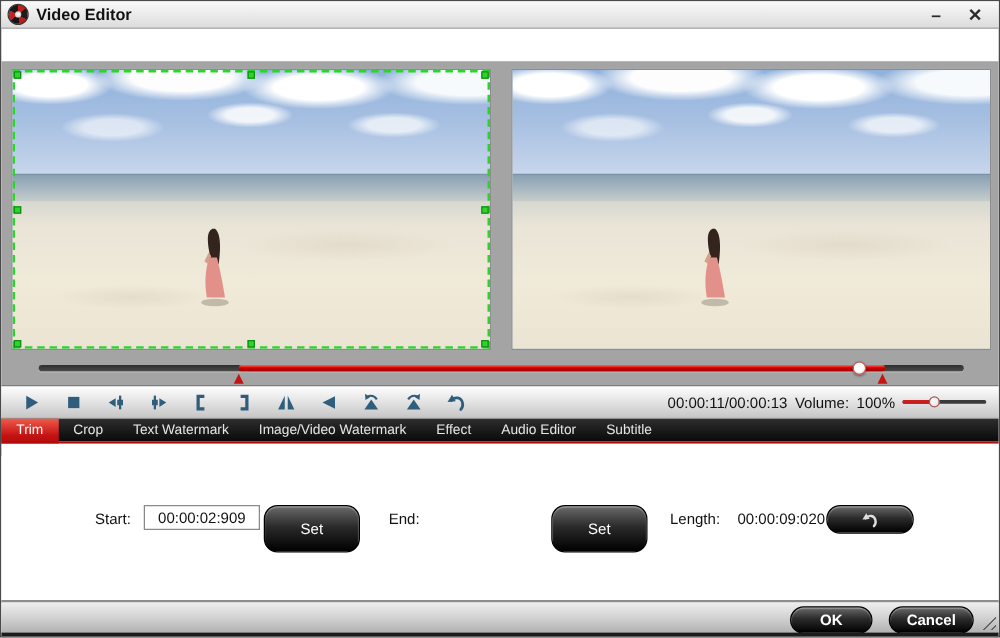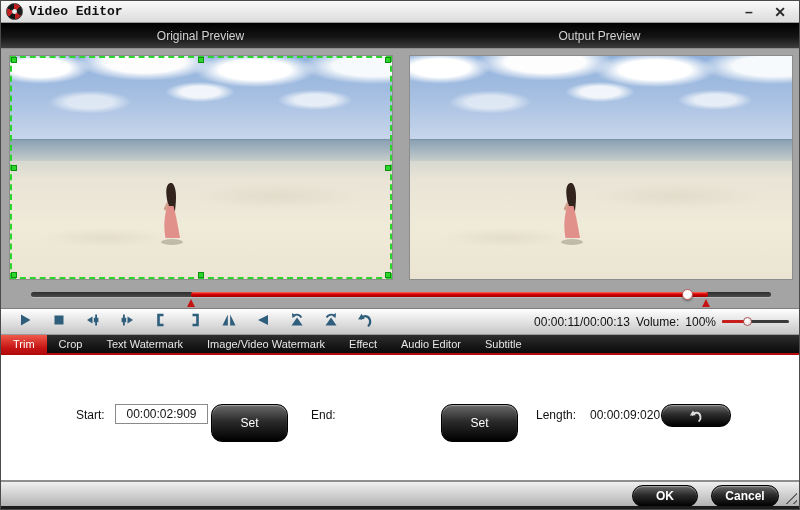"Video Editor" .win-title { font-family: Liberation Mono, monospace -> none }
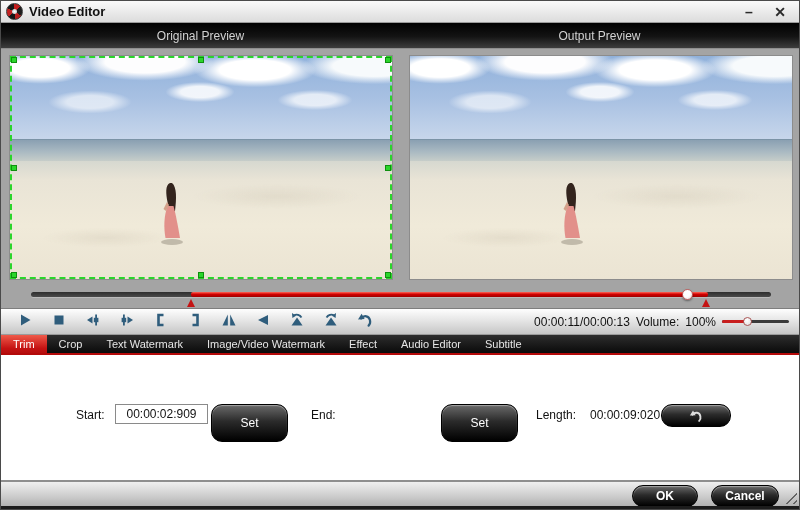"Original Preview" div.preview-header { html: <div> <span>Original Preview</span> <span>Output Preview</span> </div> -> none }
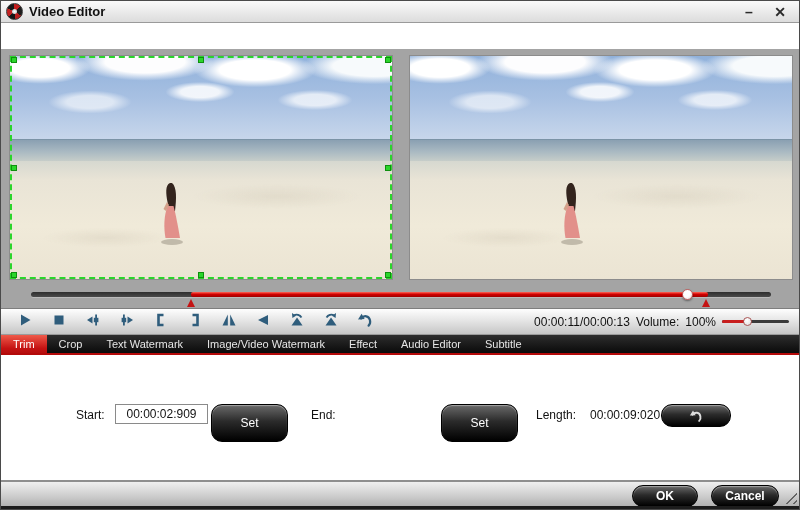"00:00:11/00:00:13" .toolbar { align-items: flex-start -> center }
